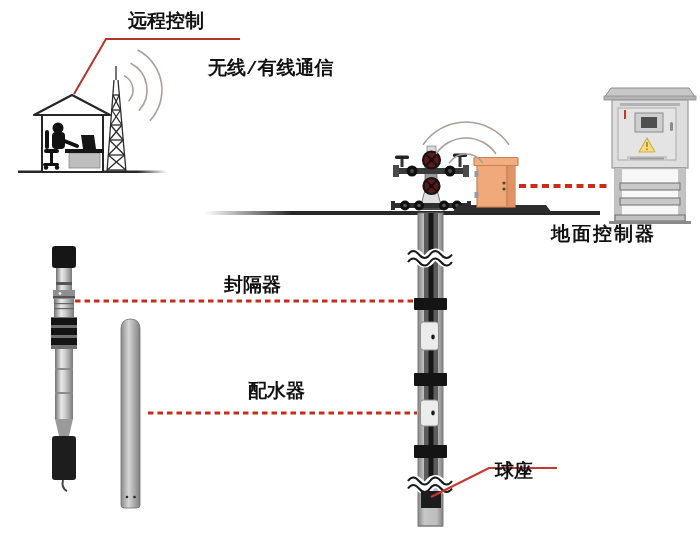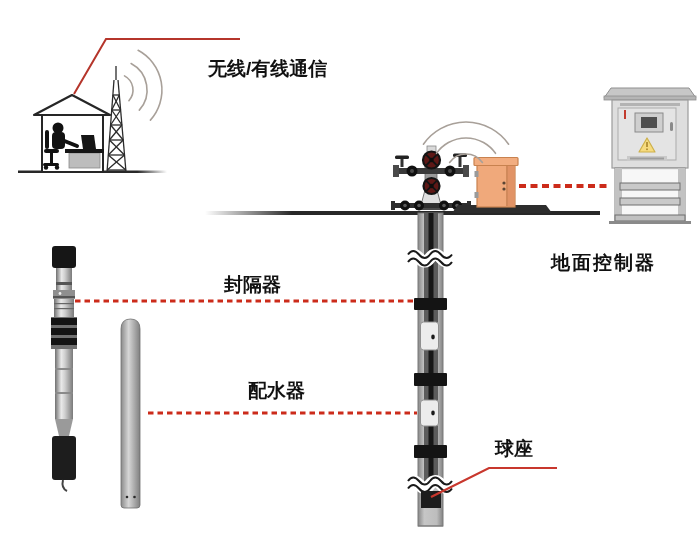"远程控制" div.lbl { html: none -> <div>远程控制</div> }
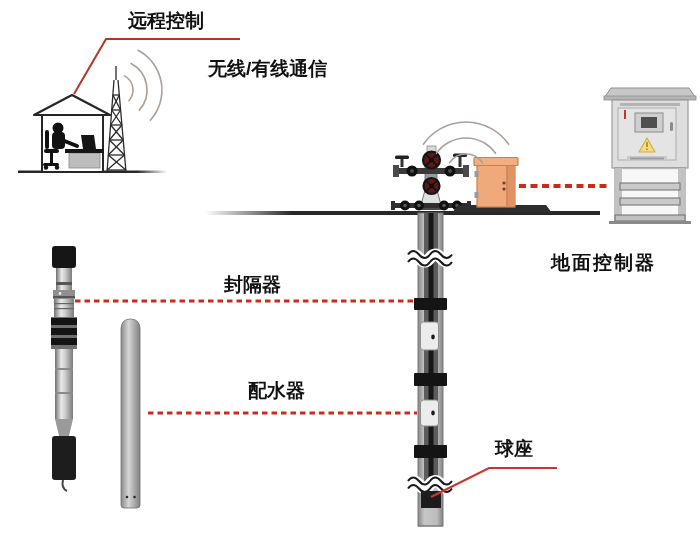"无线/有线通信" div.lbl { font-family: none -> Liberation Mono, monospace }
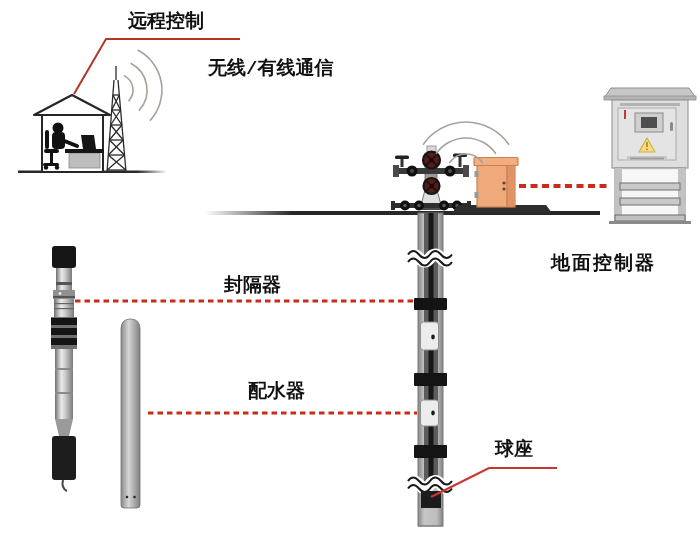"地面控制器" div.lbl { margin-top: 29px -> none }
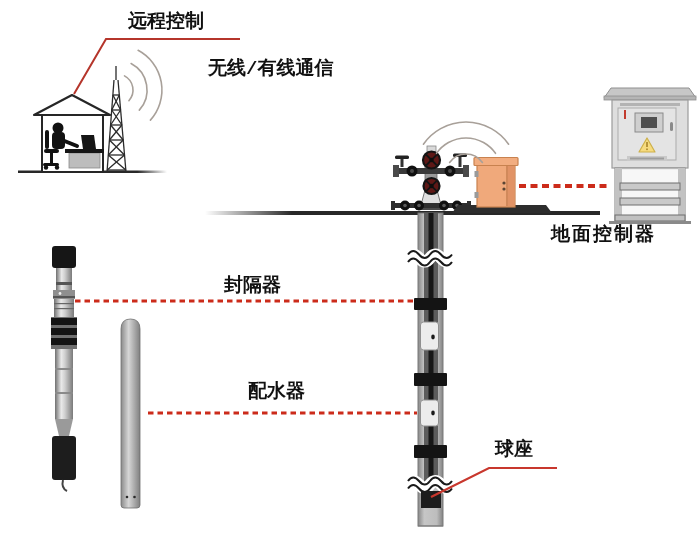"球座" div.lbl { top: 439px -> 461px }
